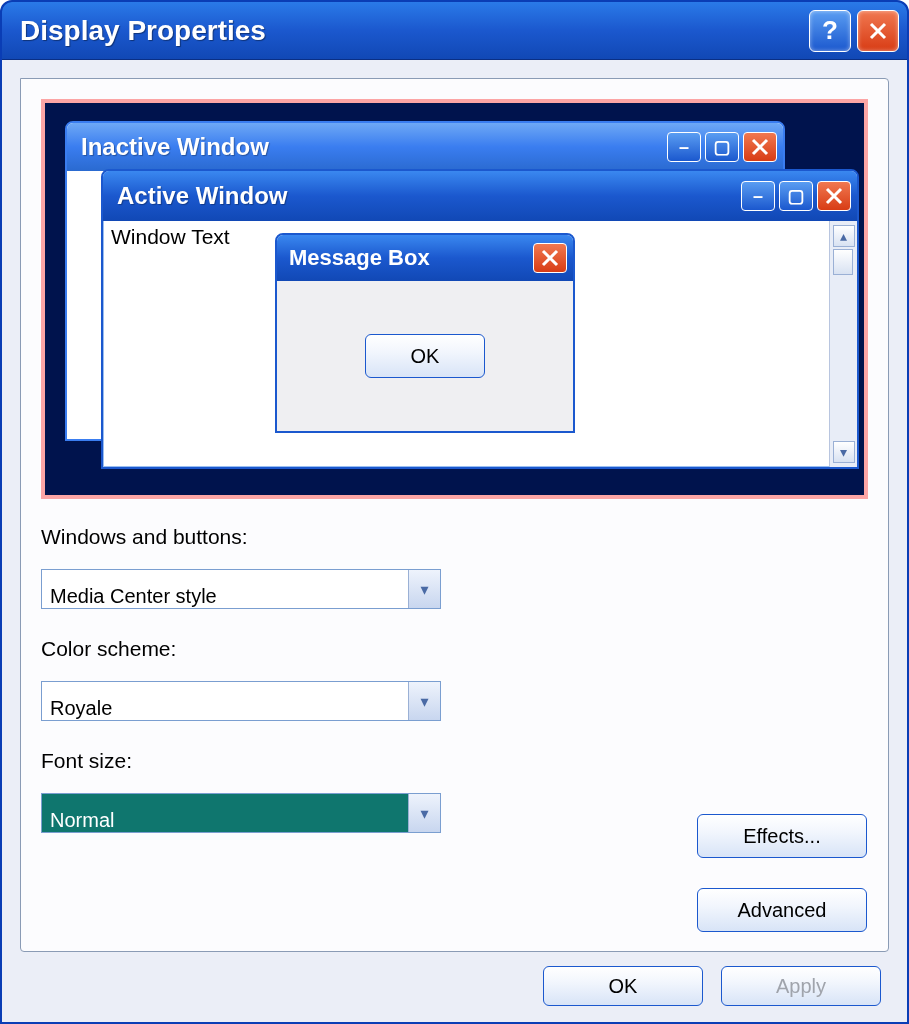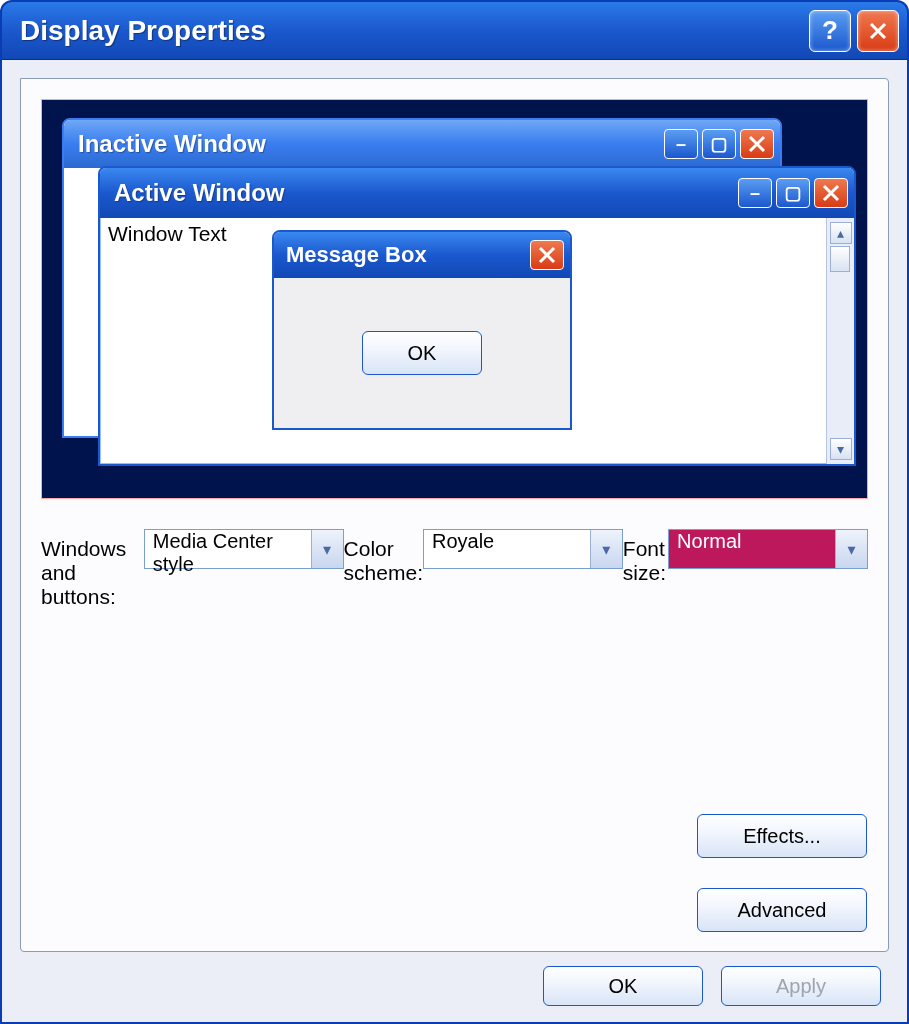"Inactive Window" .preview { border: 1px solid #fca5a5 -> 4px solid #fca5a5 }
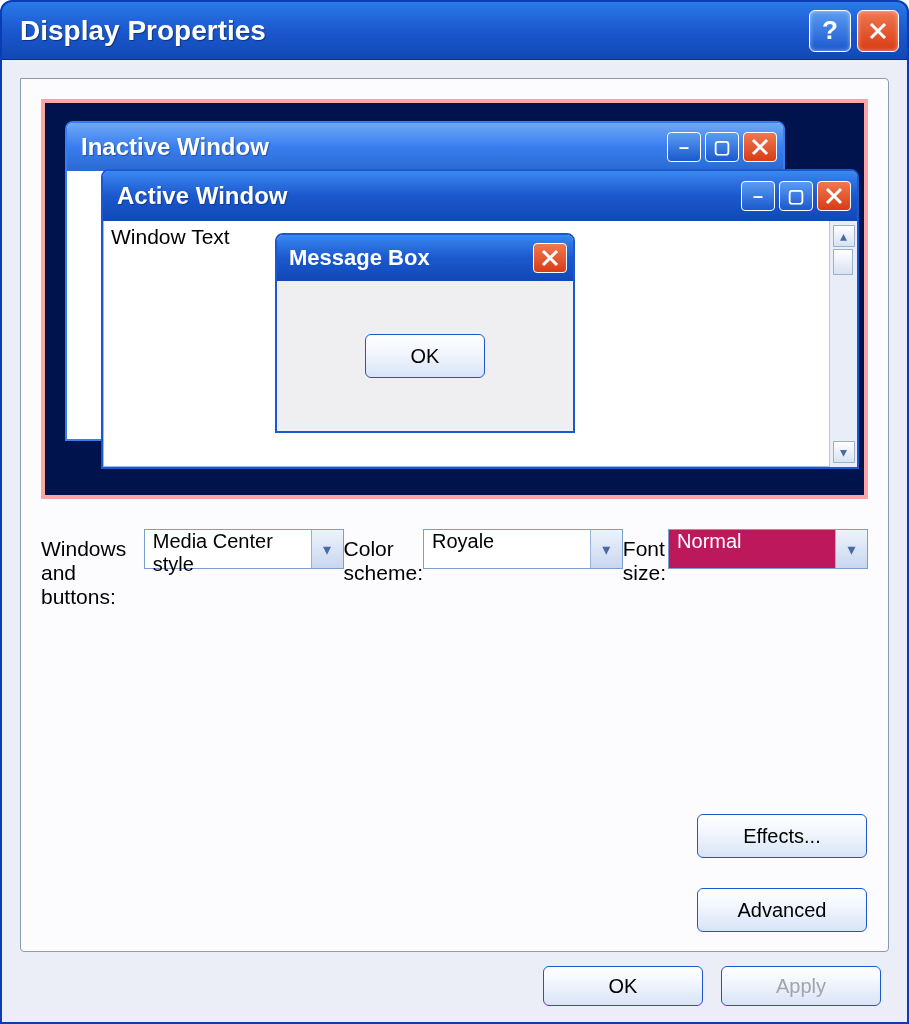"Windows and buttons:" .form-area { flex-direction: row -> column; gap: 0 -> 20px; margin-top: 30px -> 18px }
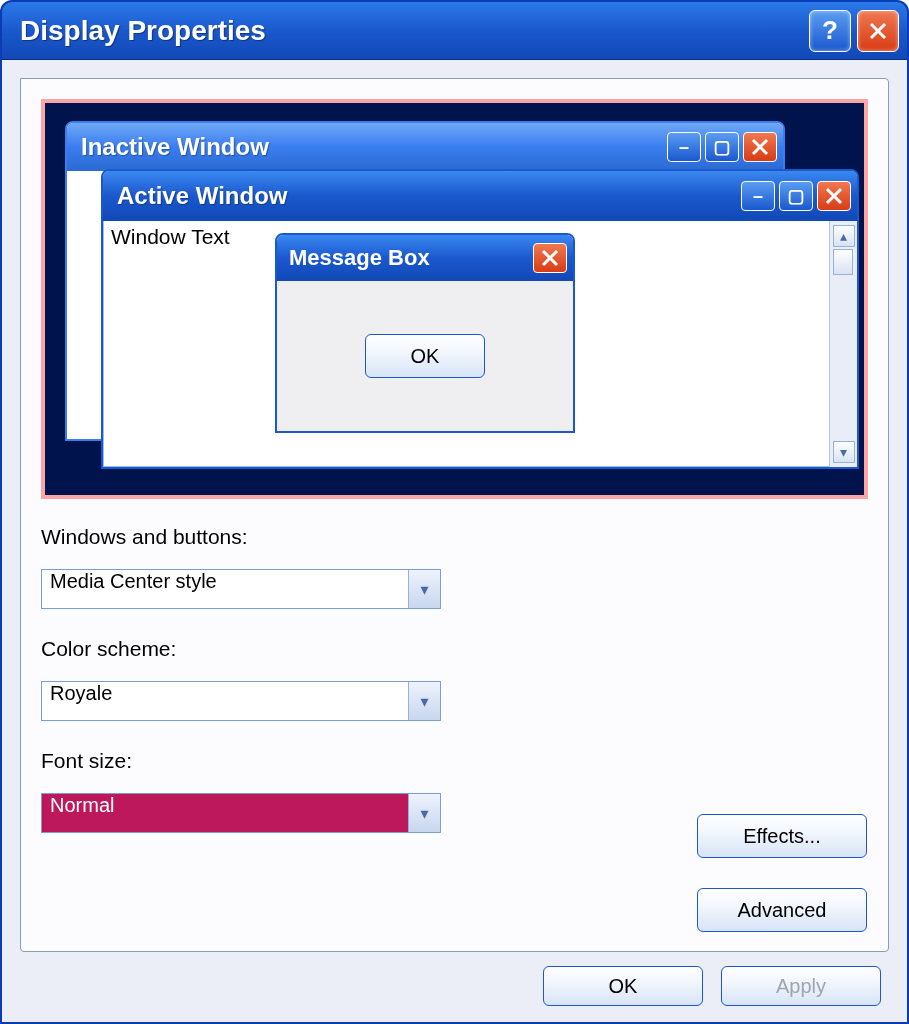"Media Center style" .combo { align-items: flex-start -> flex-end }
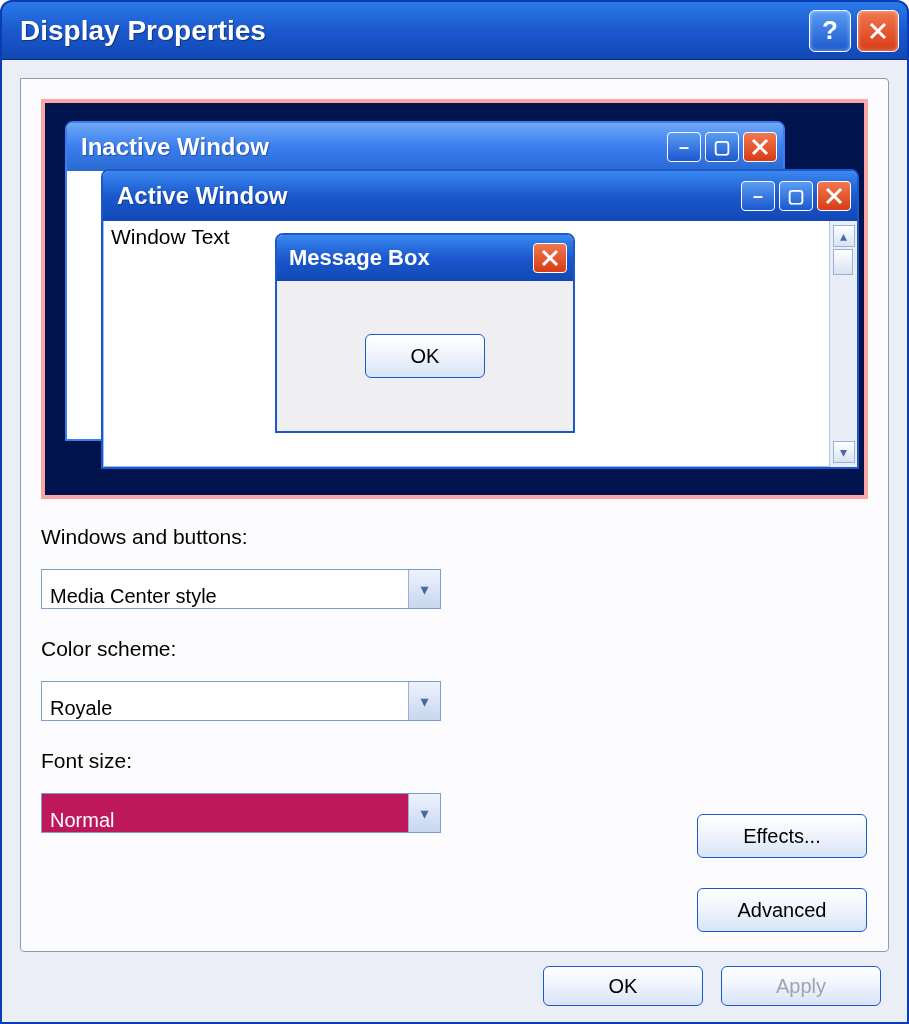"Normal" .combo.hl { background: #be185d -> #0f766e }
